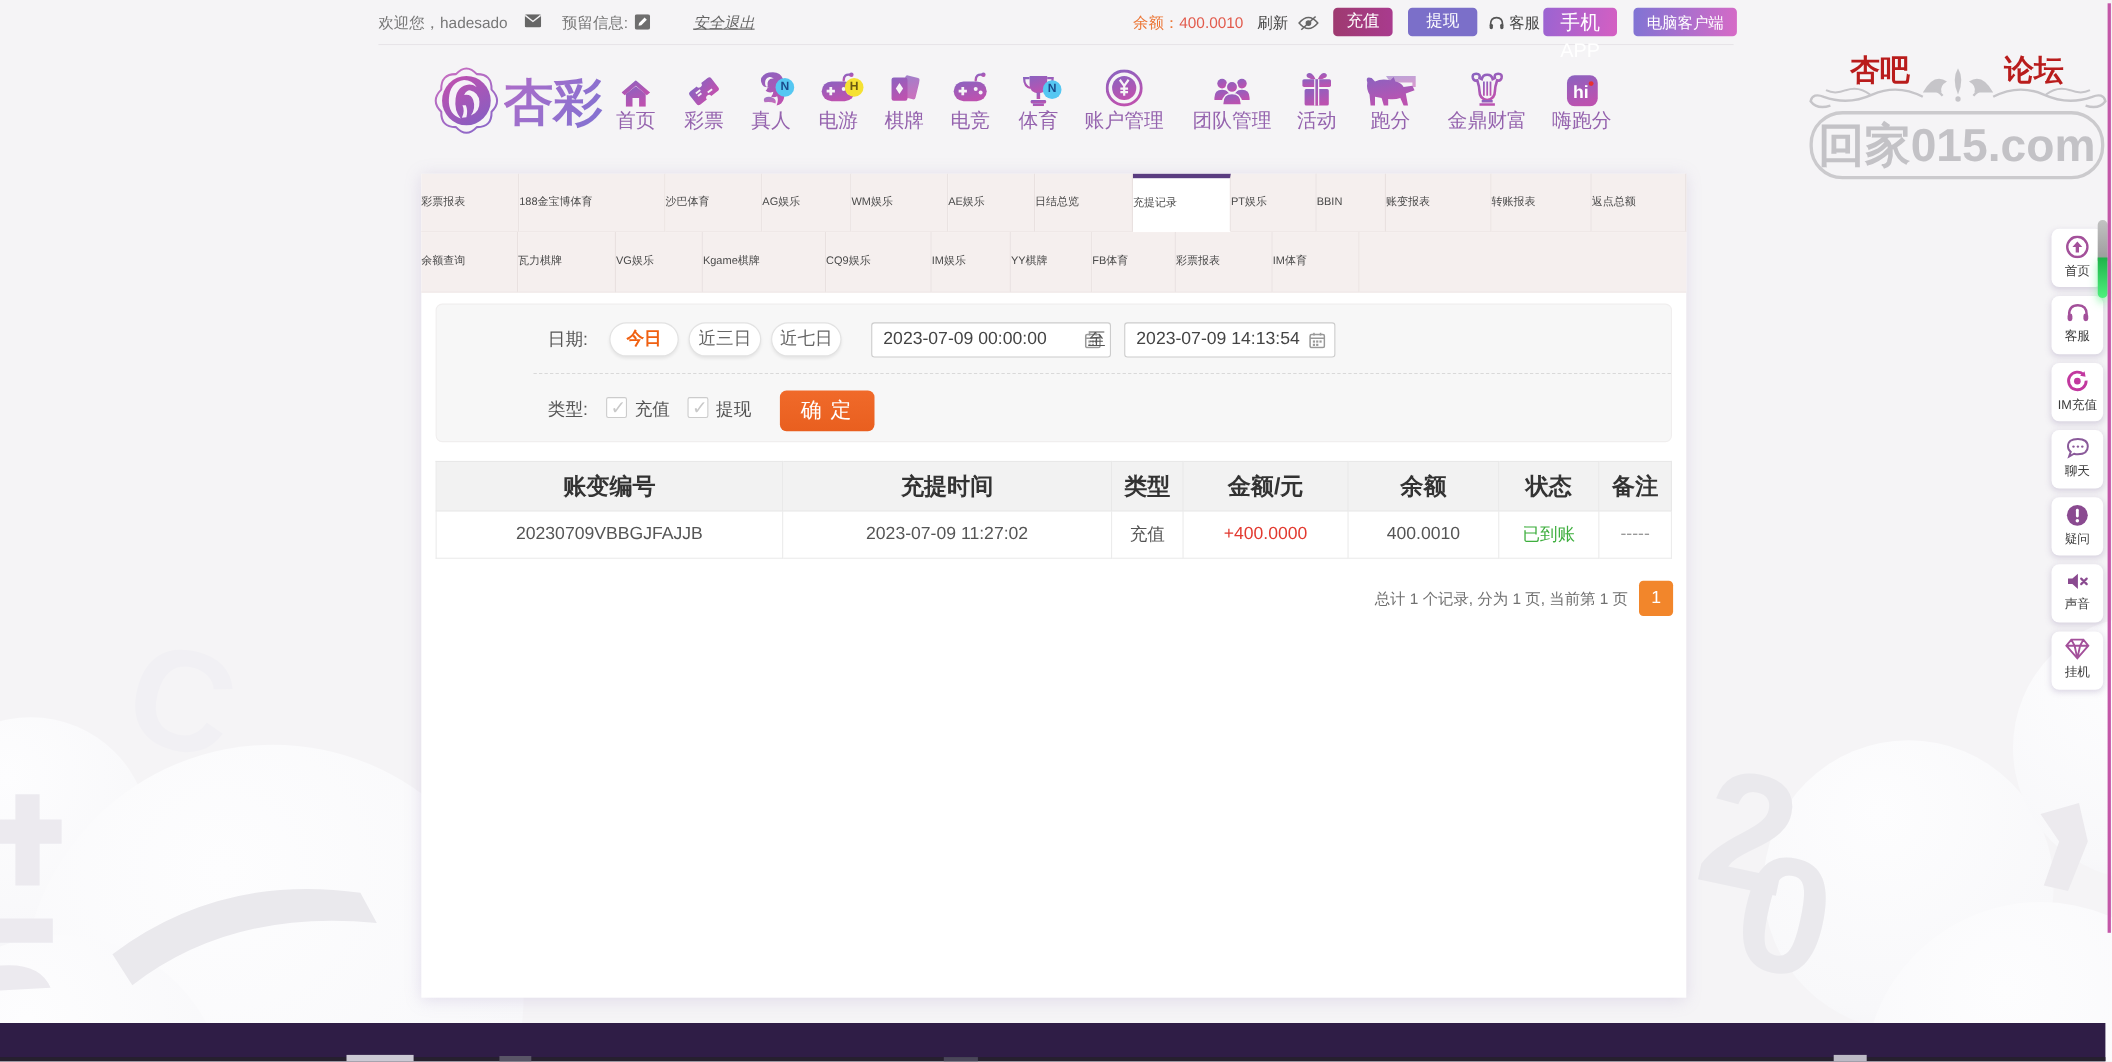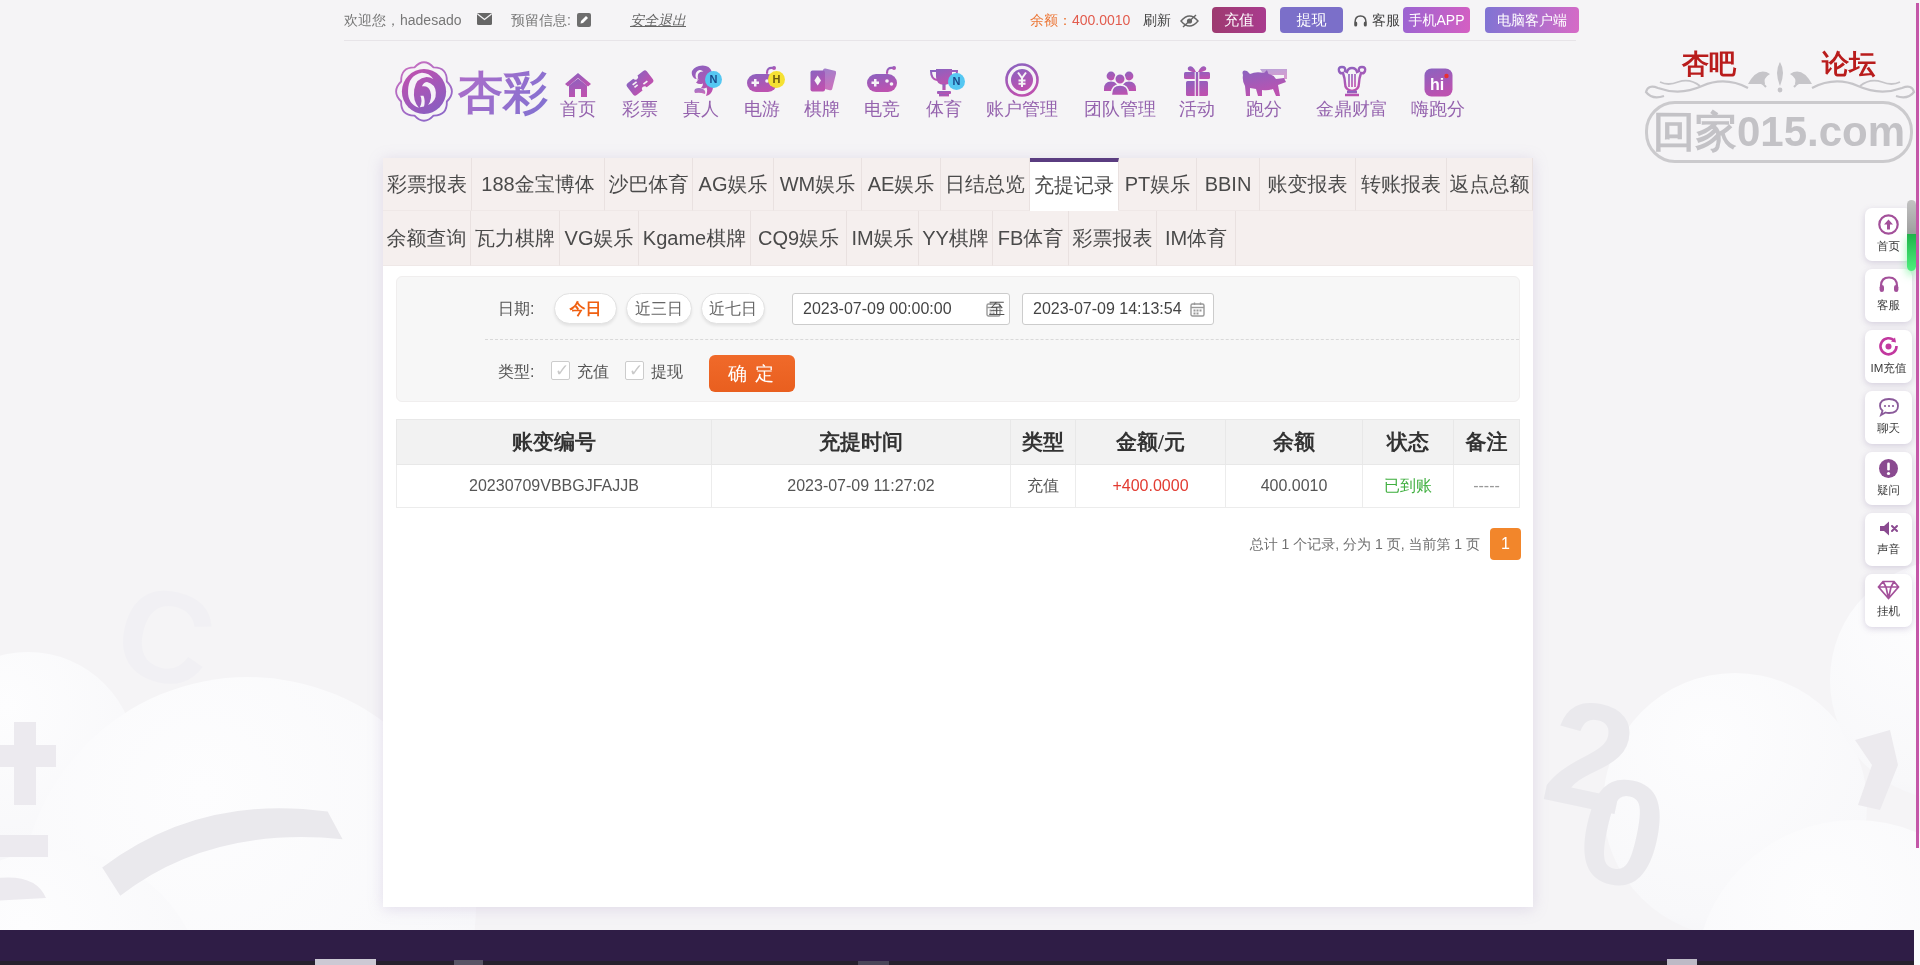"手机APP" div.tbtn { font-size: 14px -> 18px }
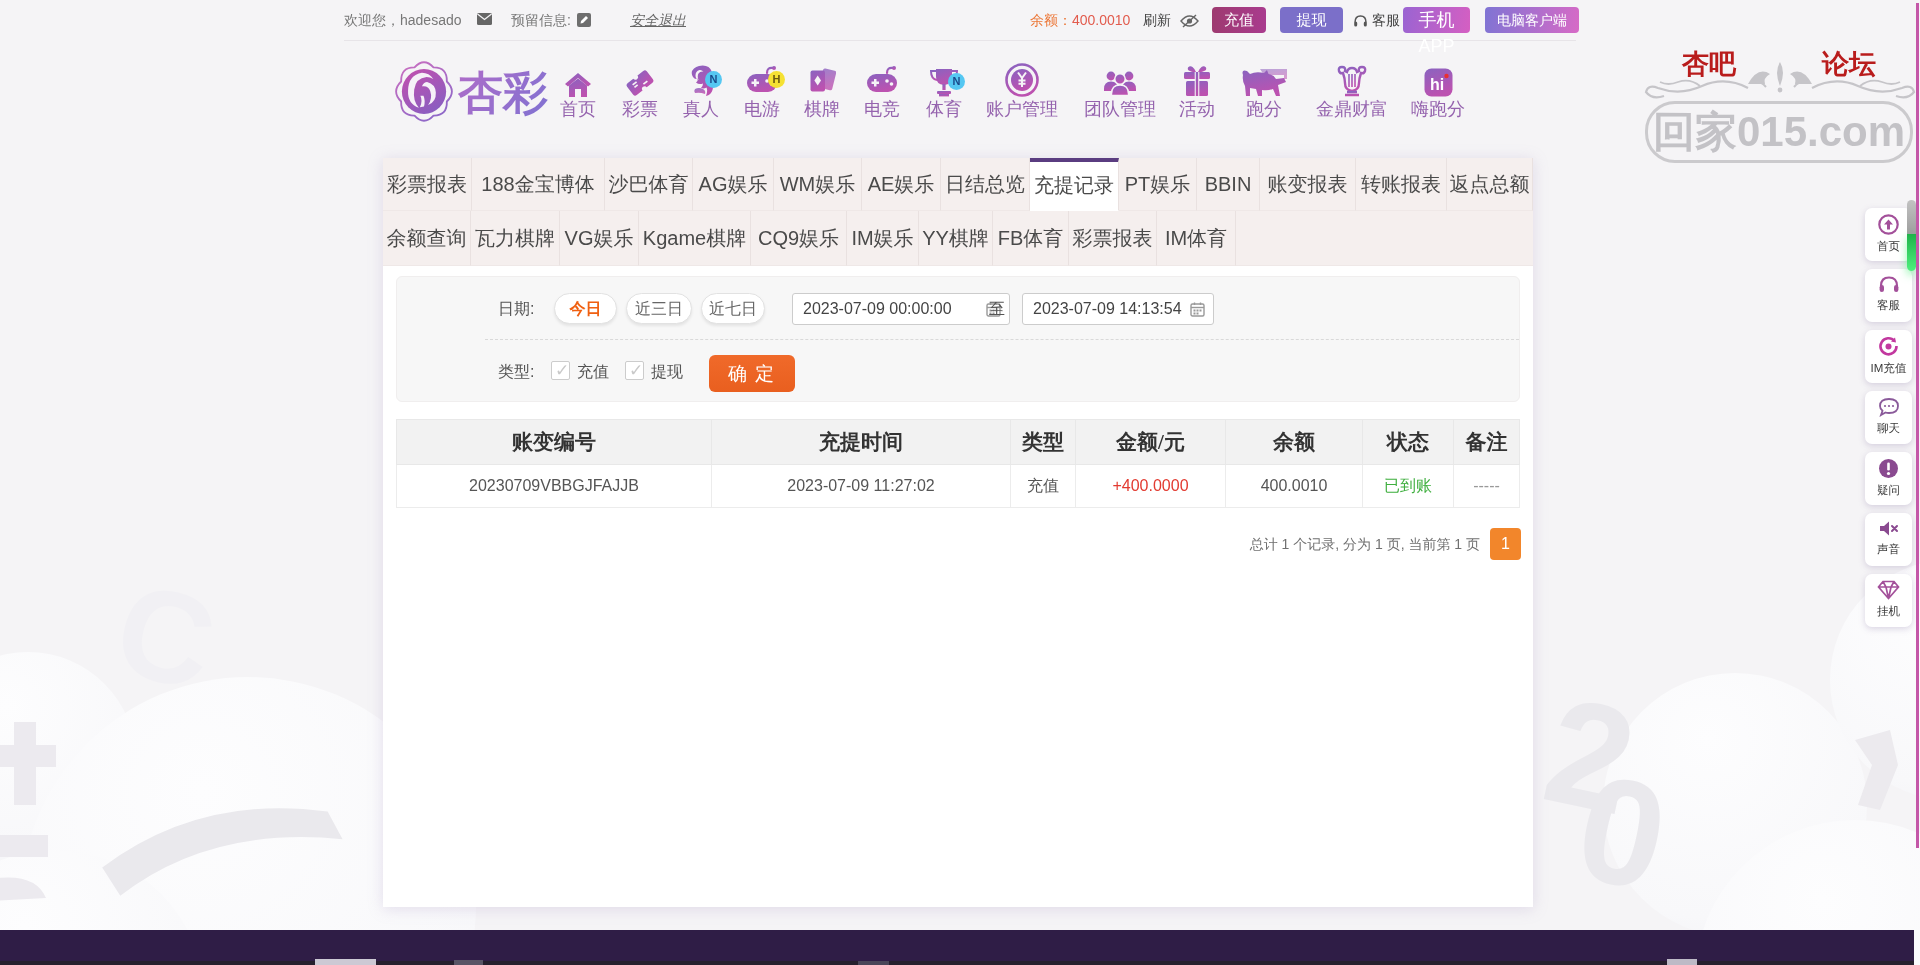"彩票报表" .tab { font-size: 20px -> 10px; text-align: center -> left }
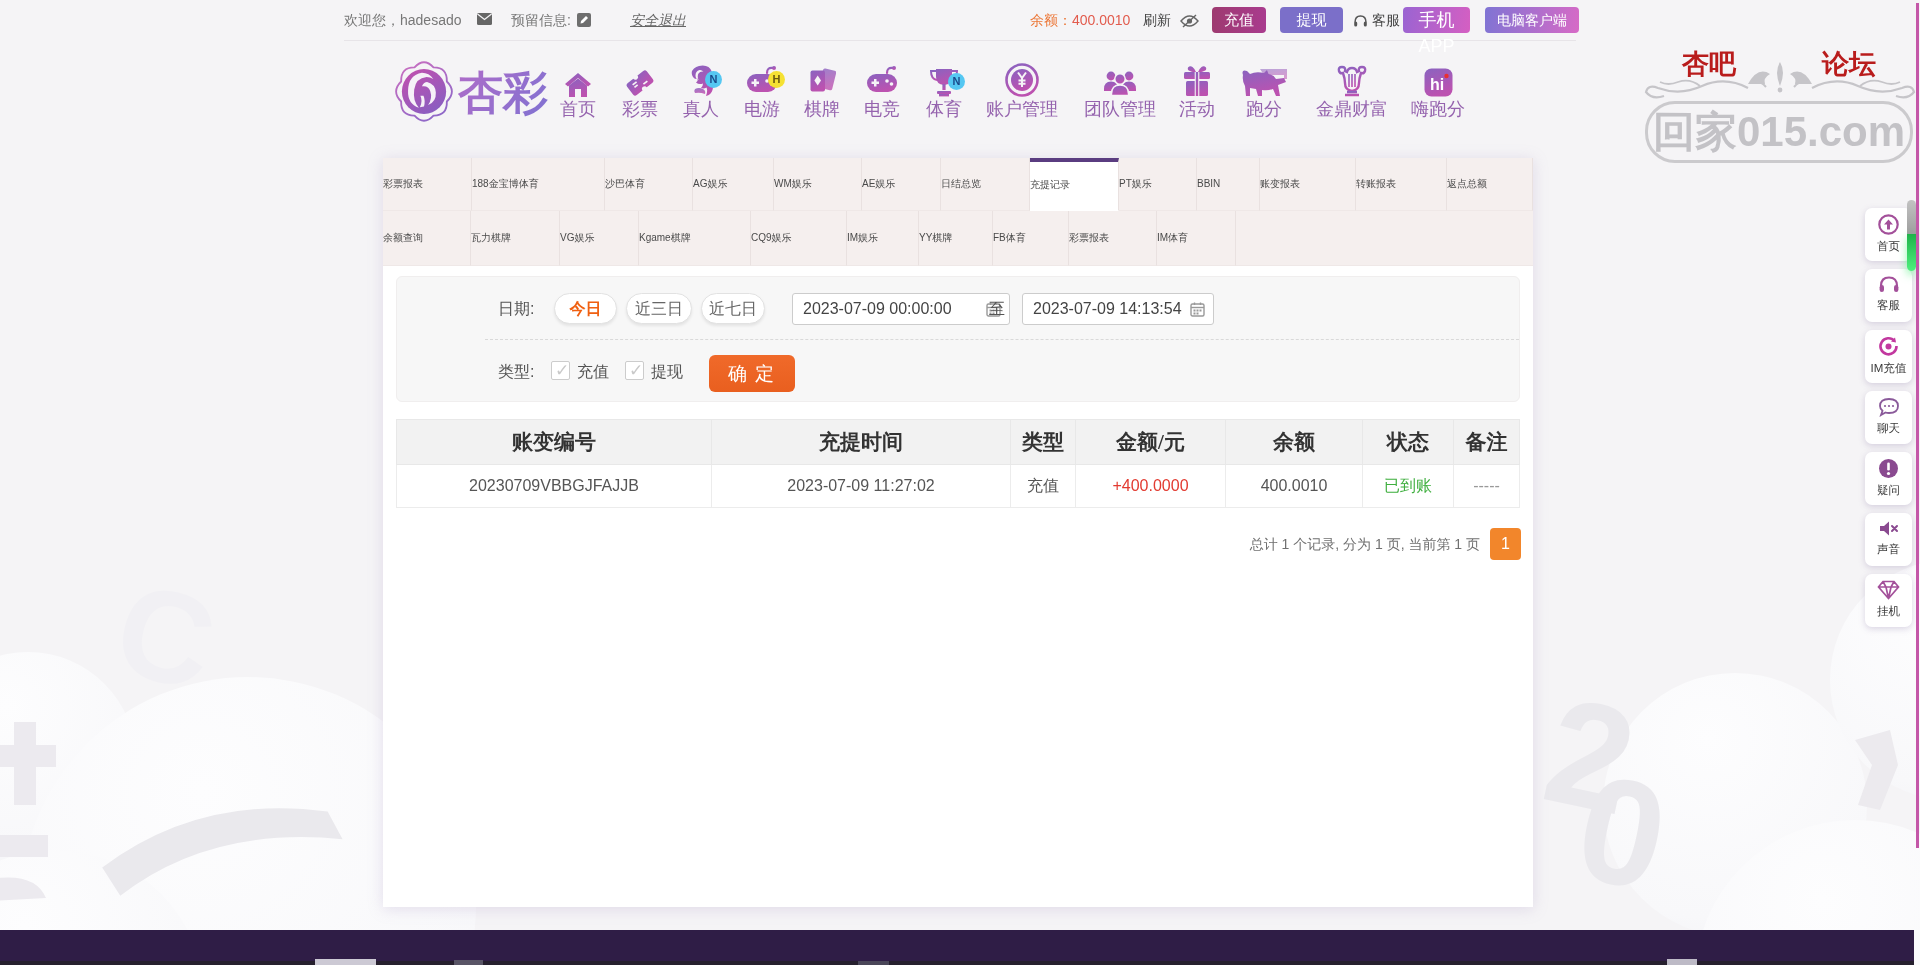"金额/元" th { font-family: Liberation Serif, serif -> none }
